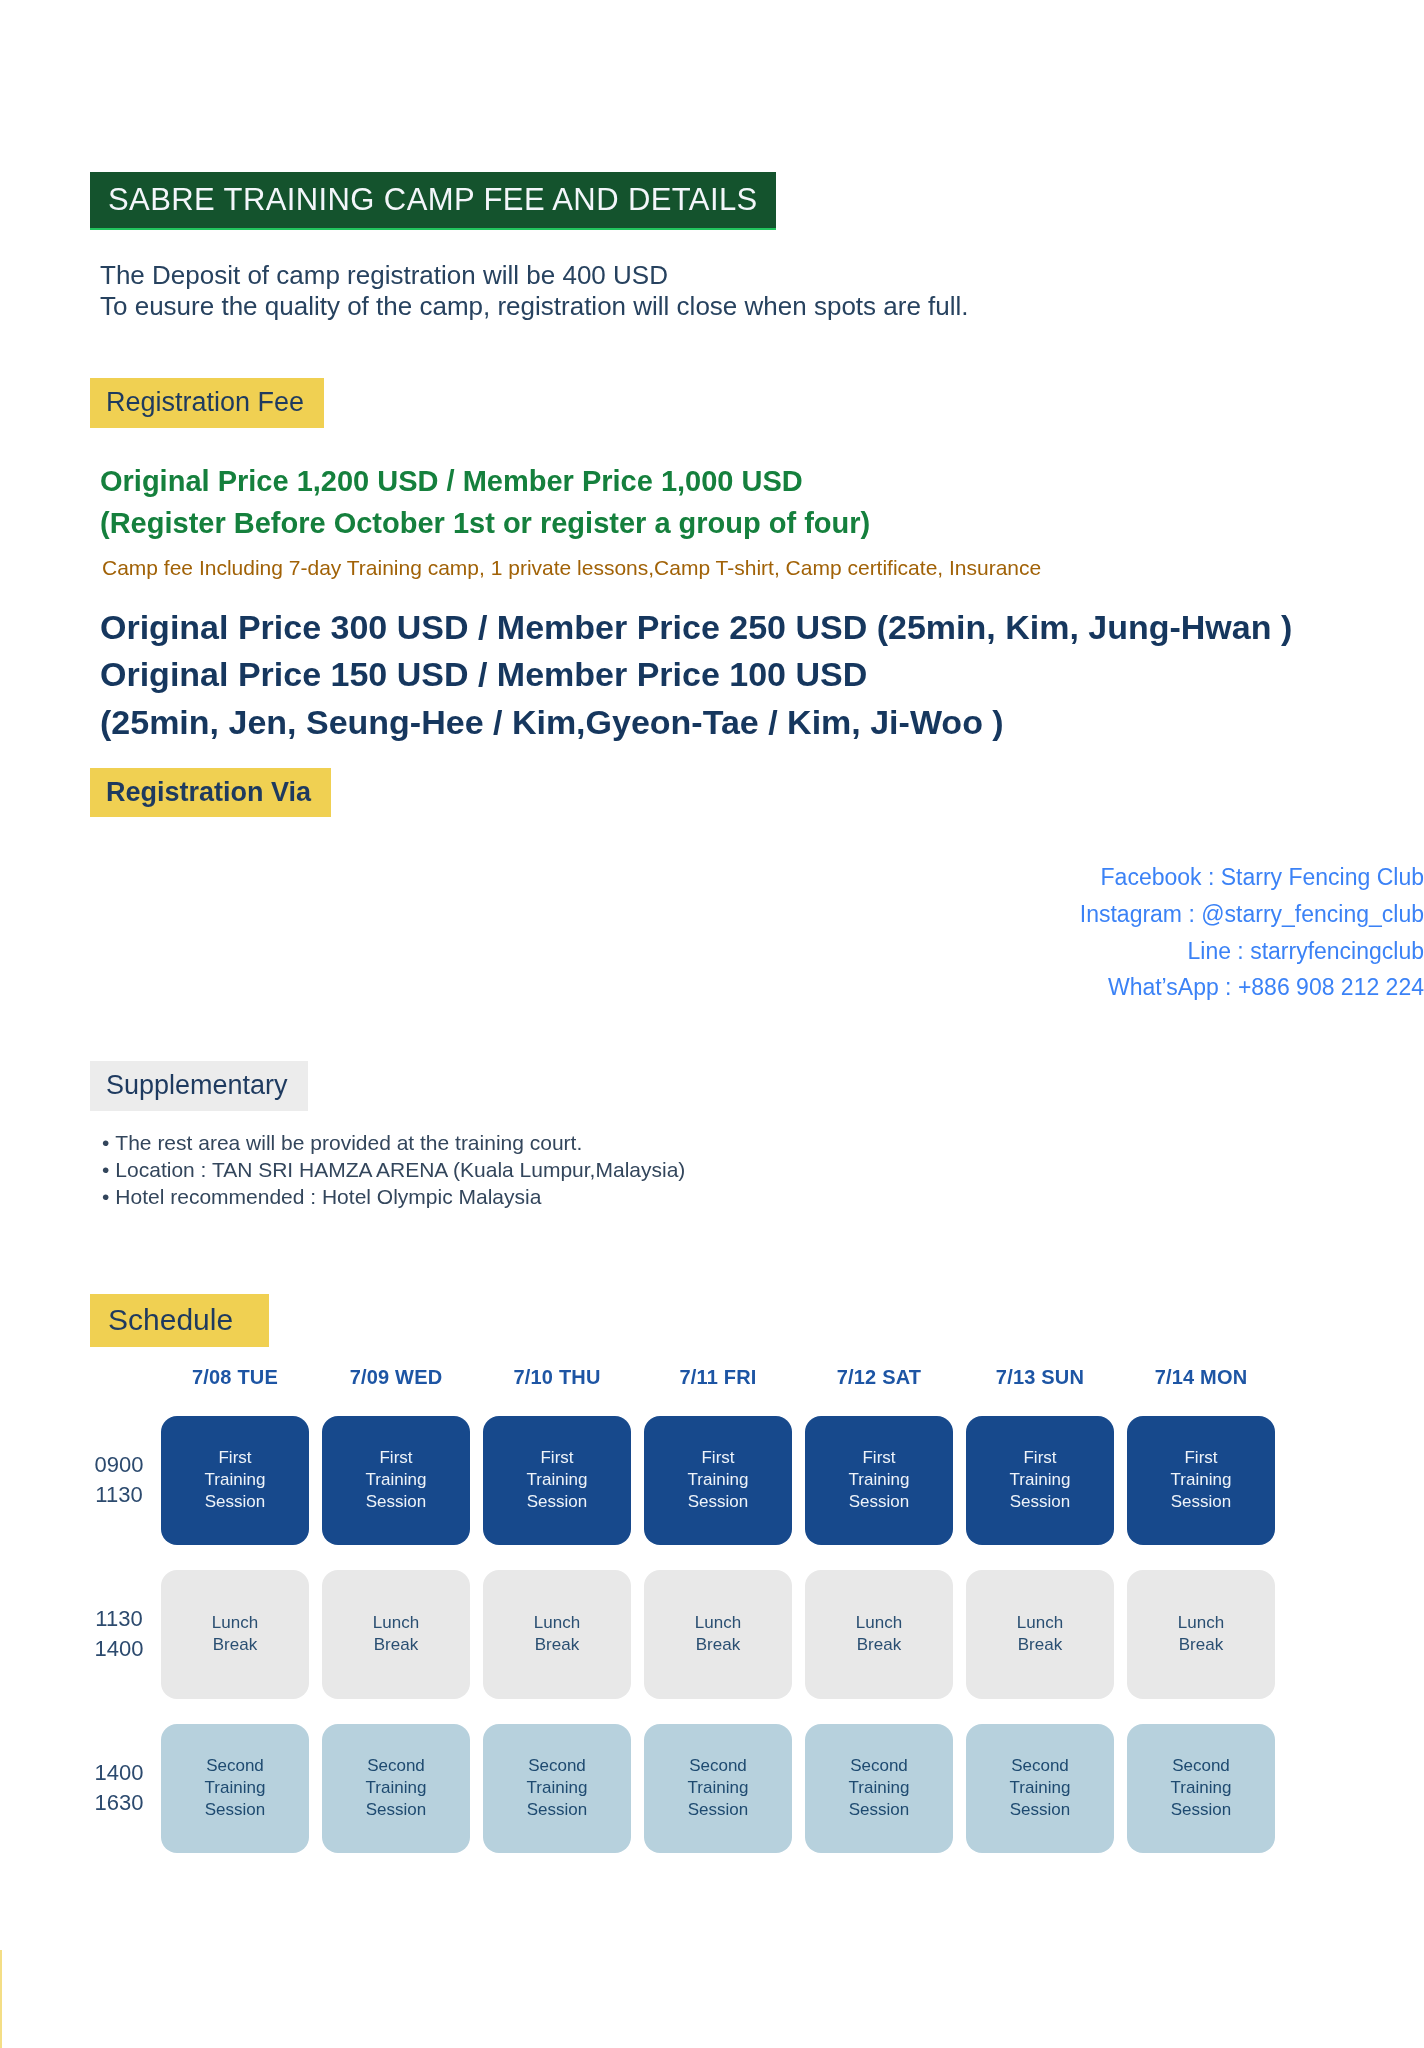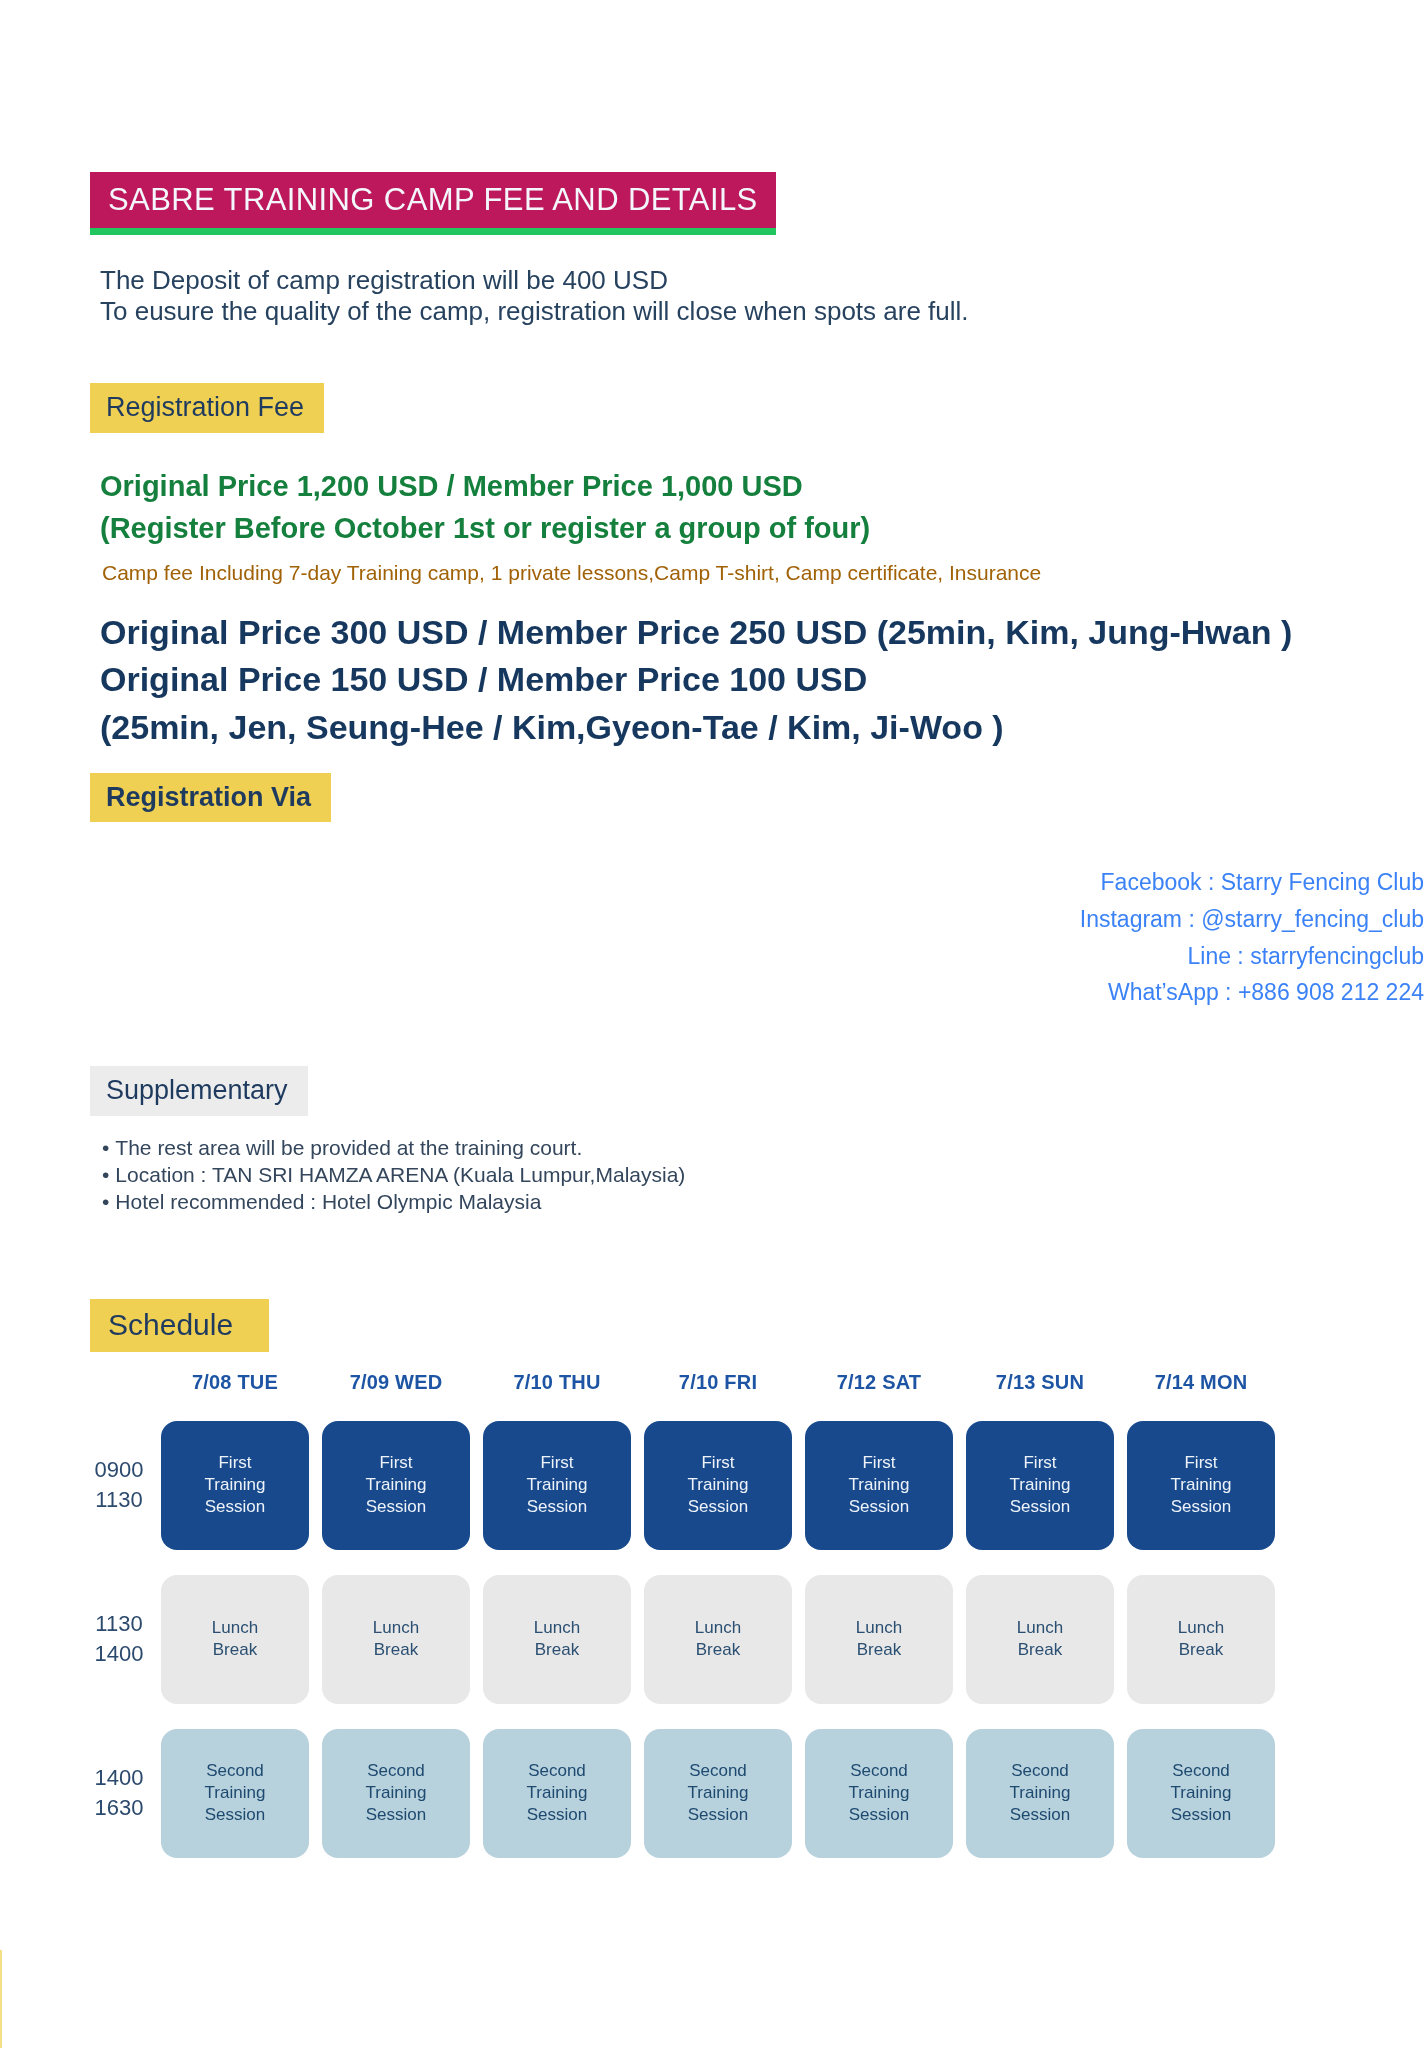"SABRE TRAINING CAMP FEE AND" .banner { background: #be185d -> #14532d; border-bottom: 7px solid #22c55e -> 2px solid #22c55e }
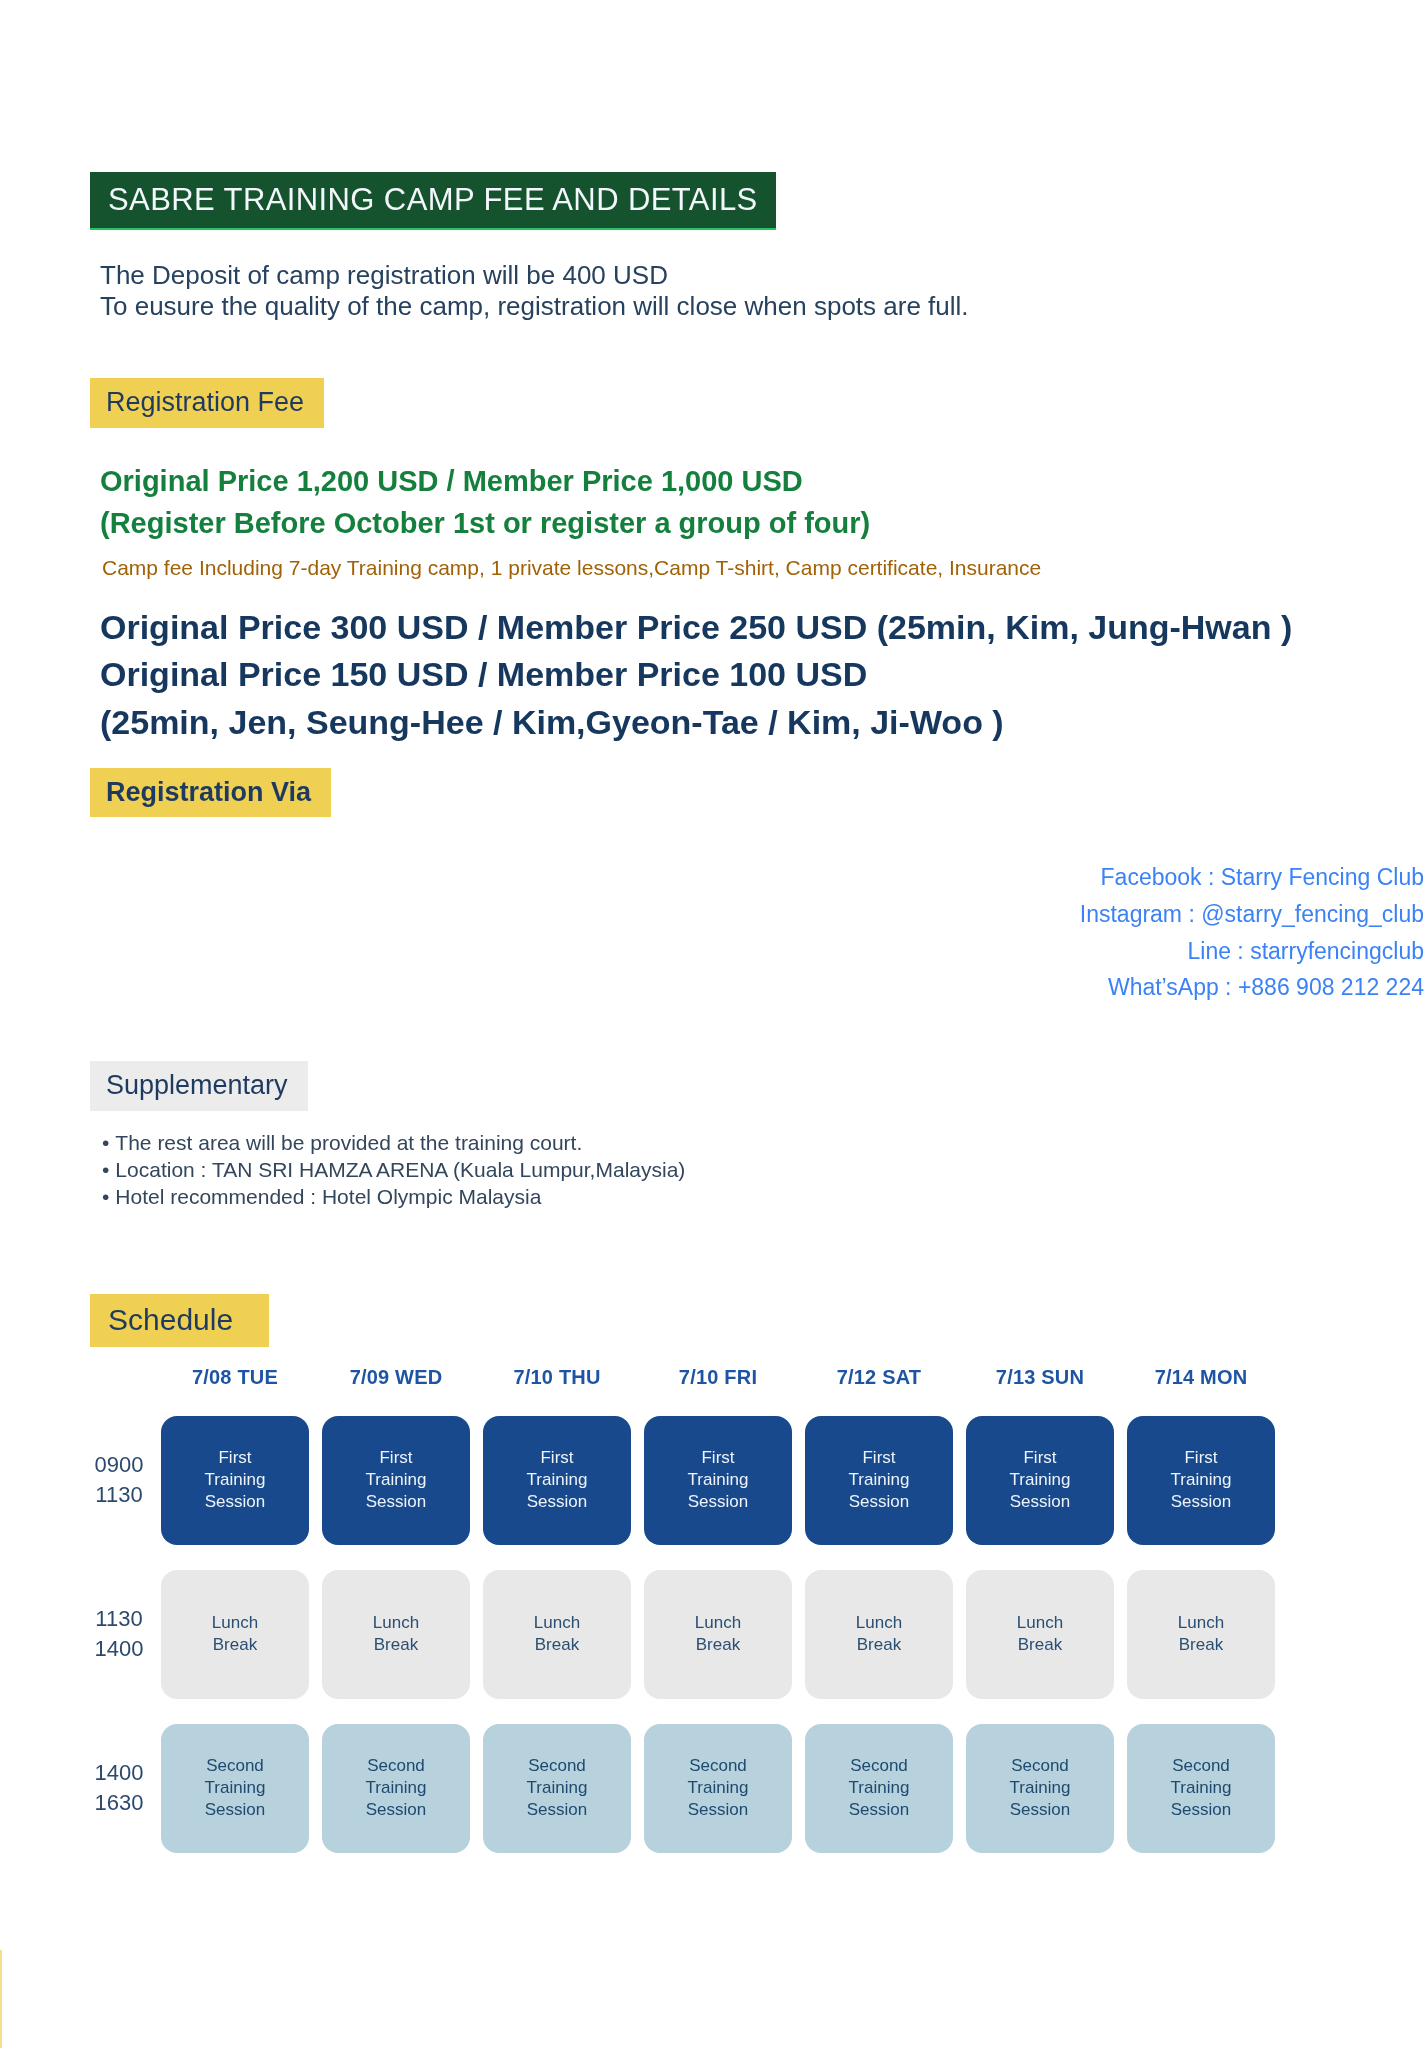"7/10 FRI" div.day-head { text: 7/10 -> 7/11 }
